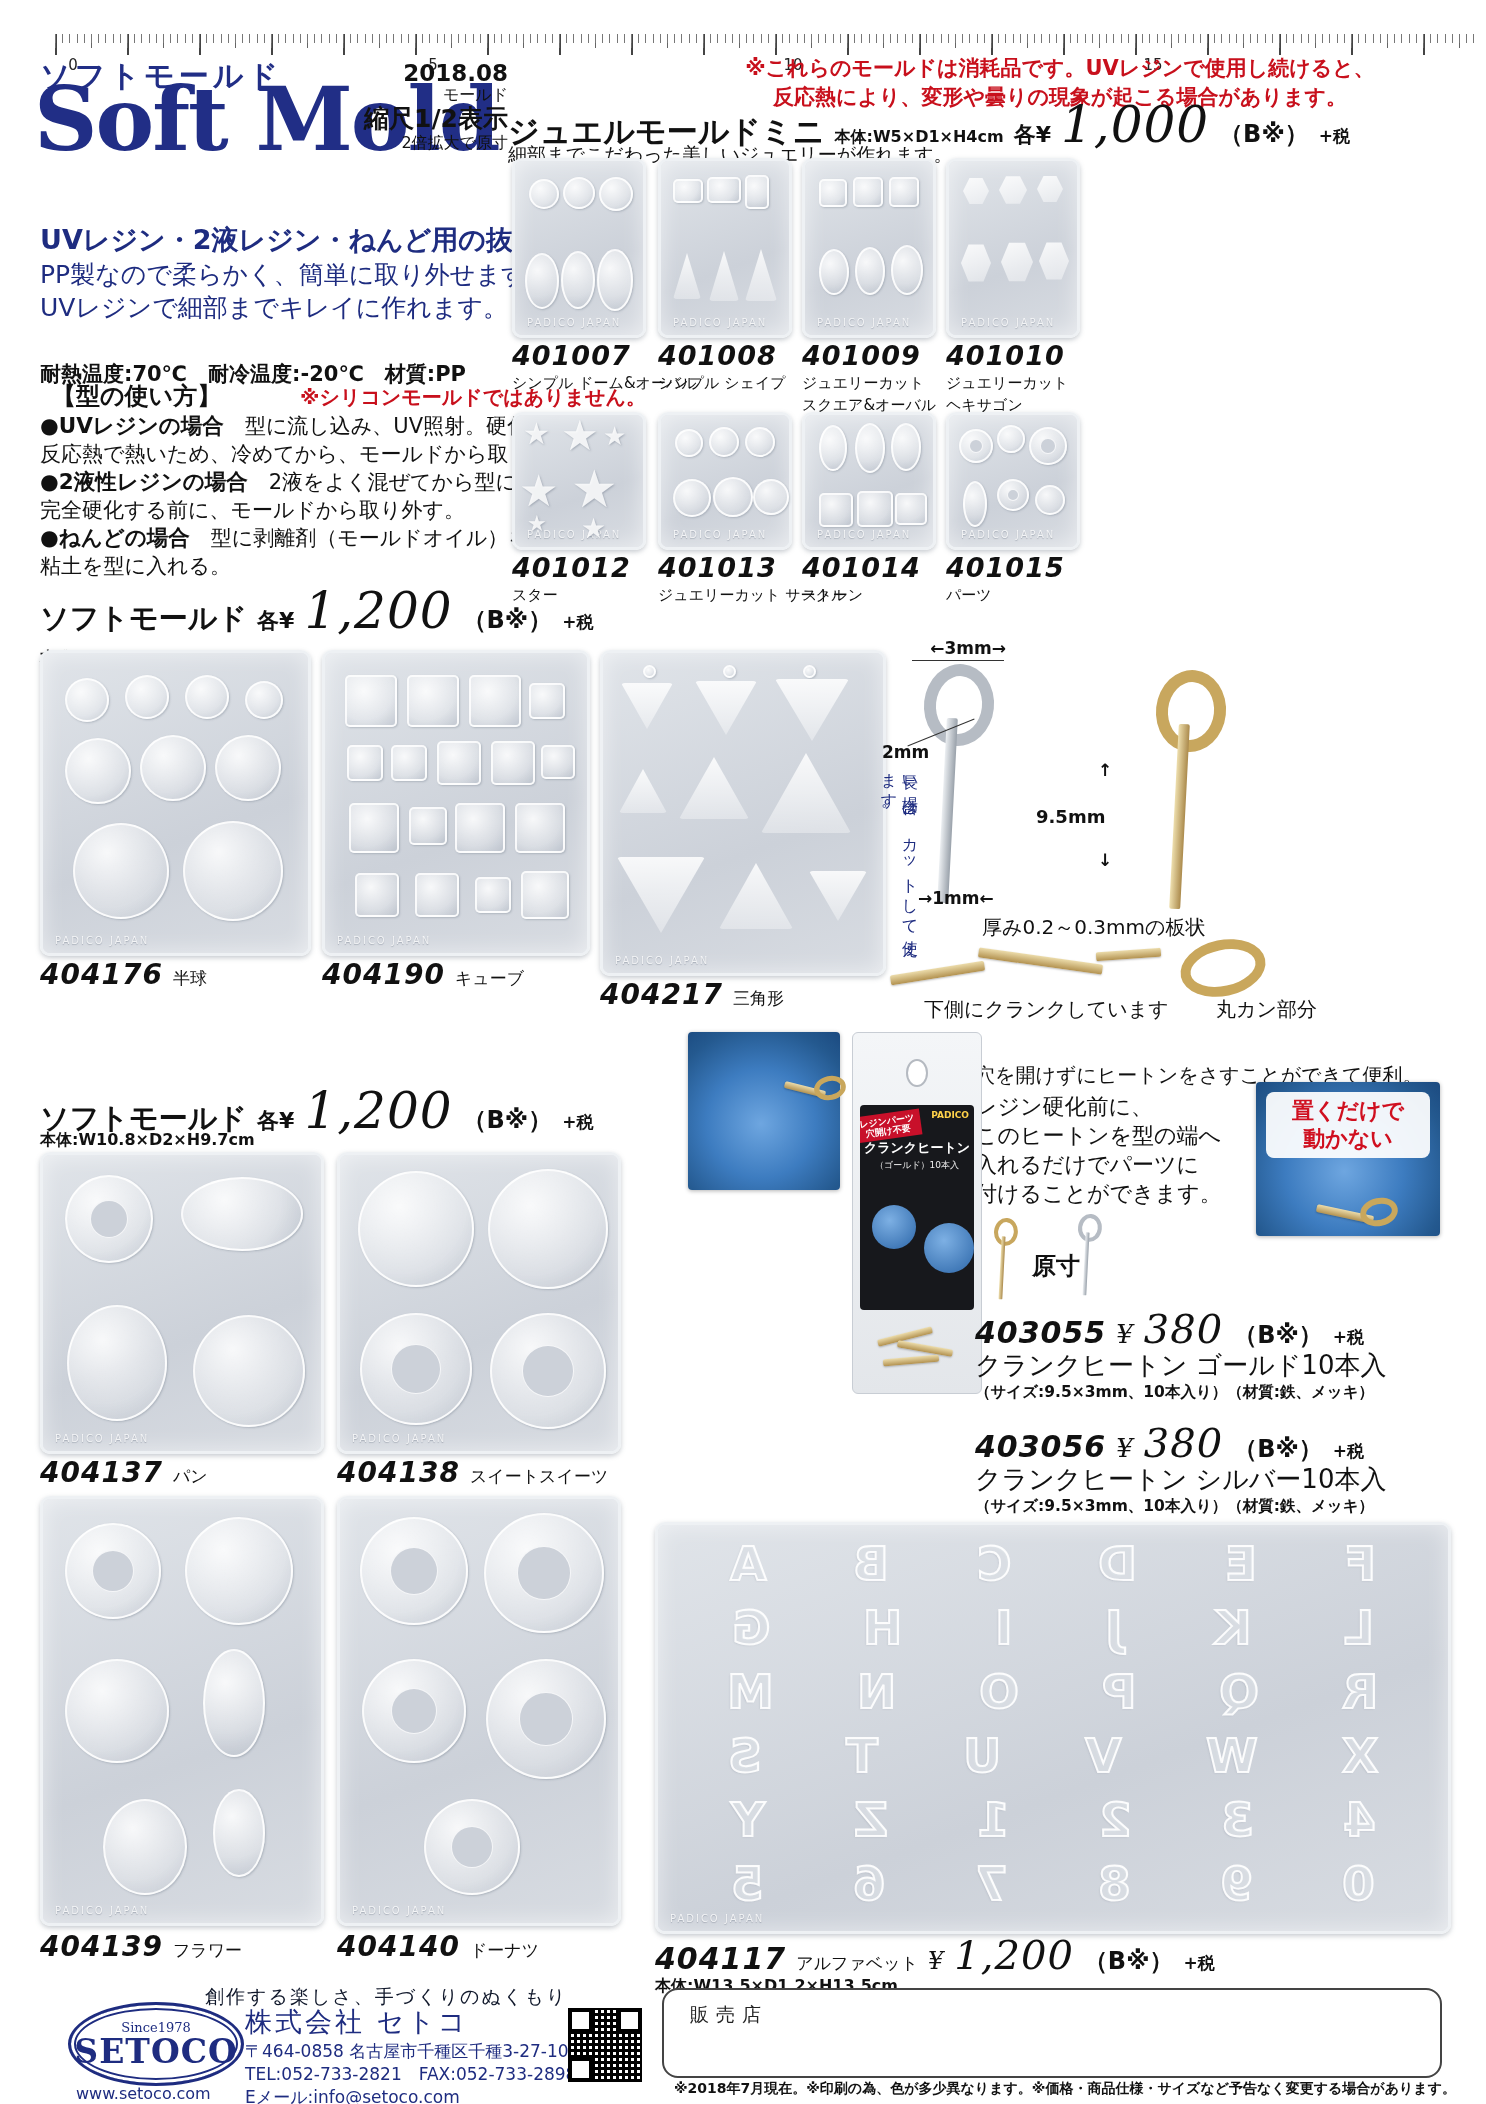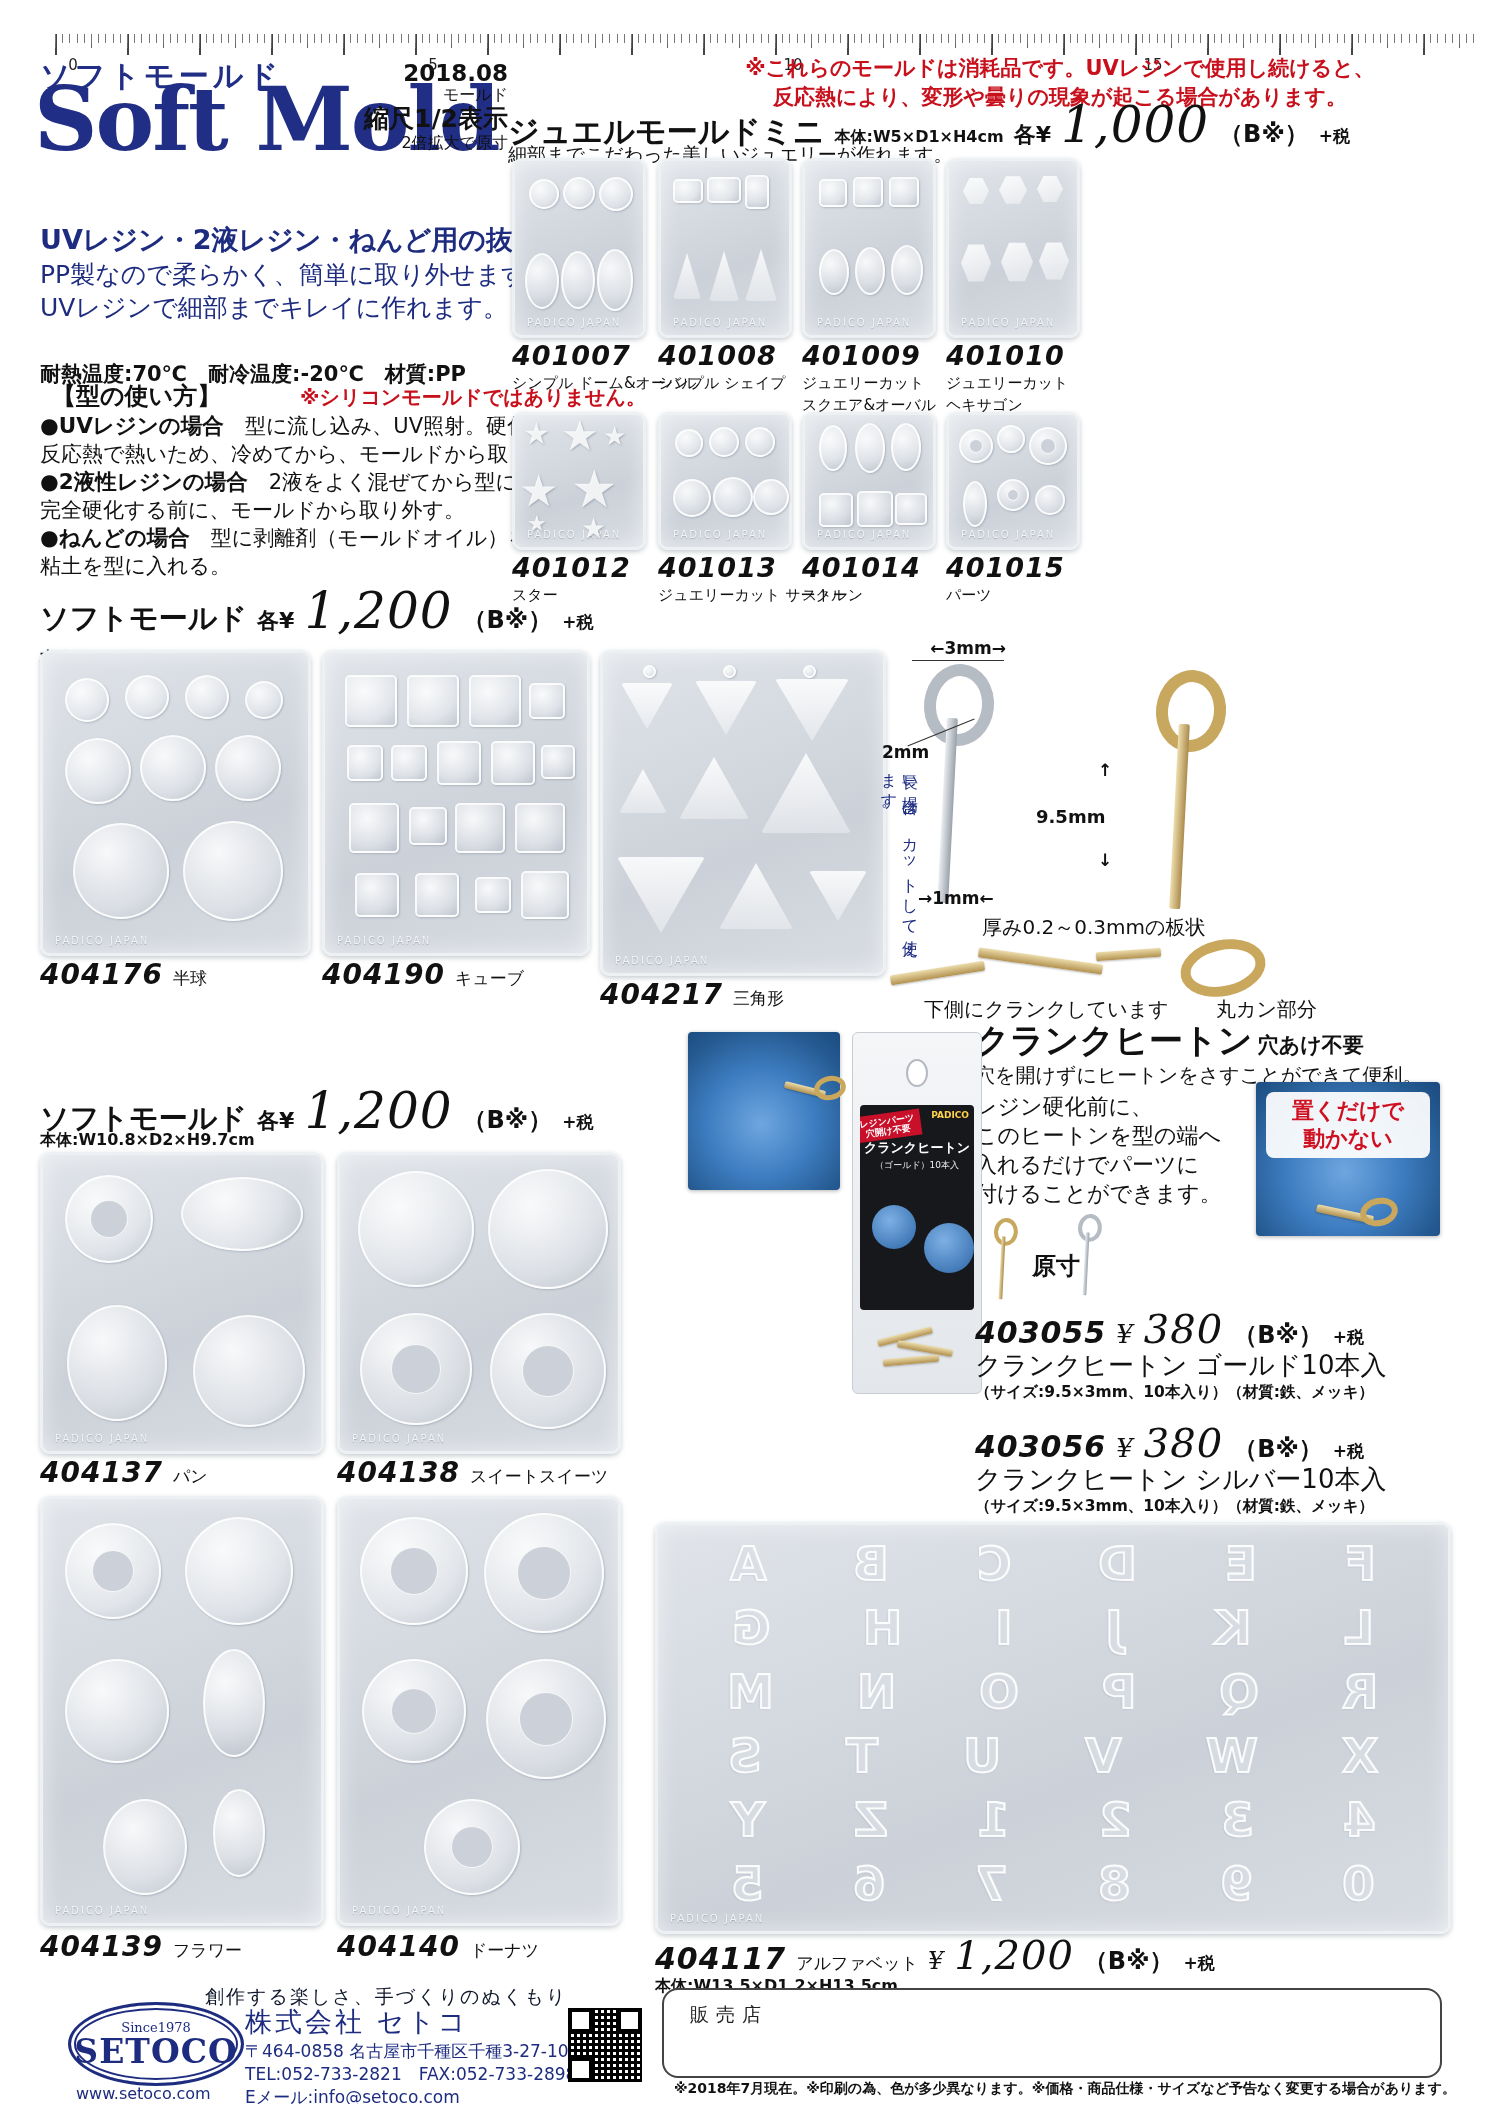"クランクヒートン 穴あけ不要" div.abs { html: <div> <span>クランクヒートン</span> <span>穴あけ不要</span> </div> -> none }
